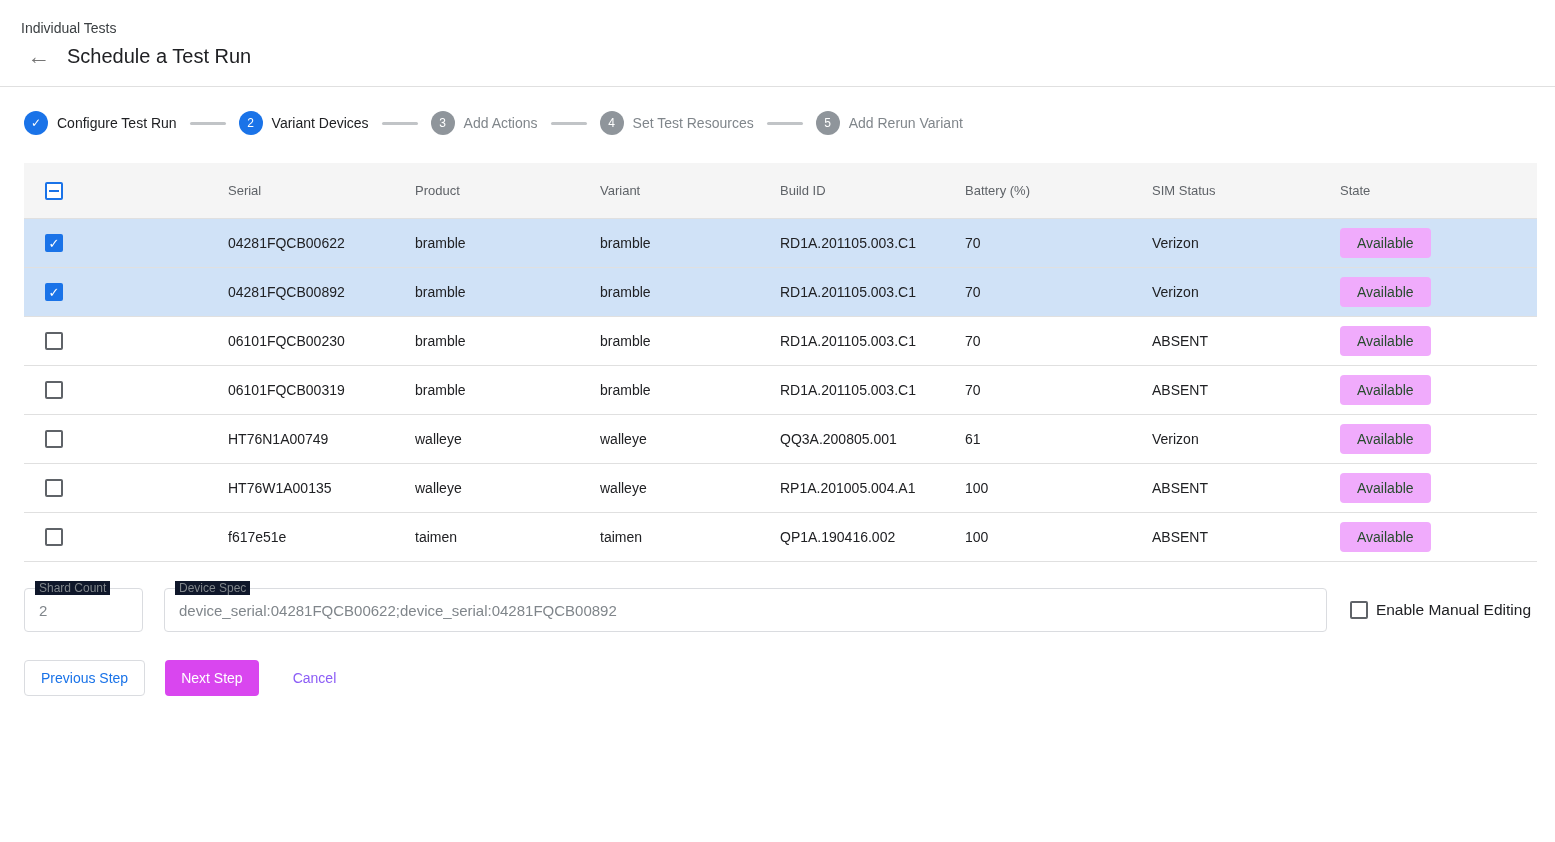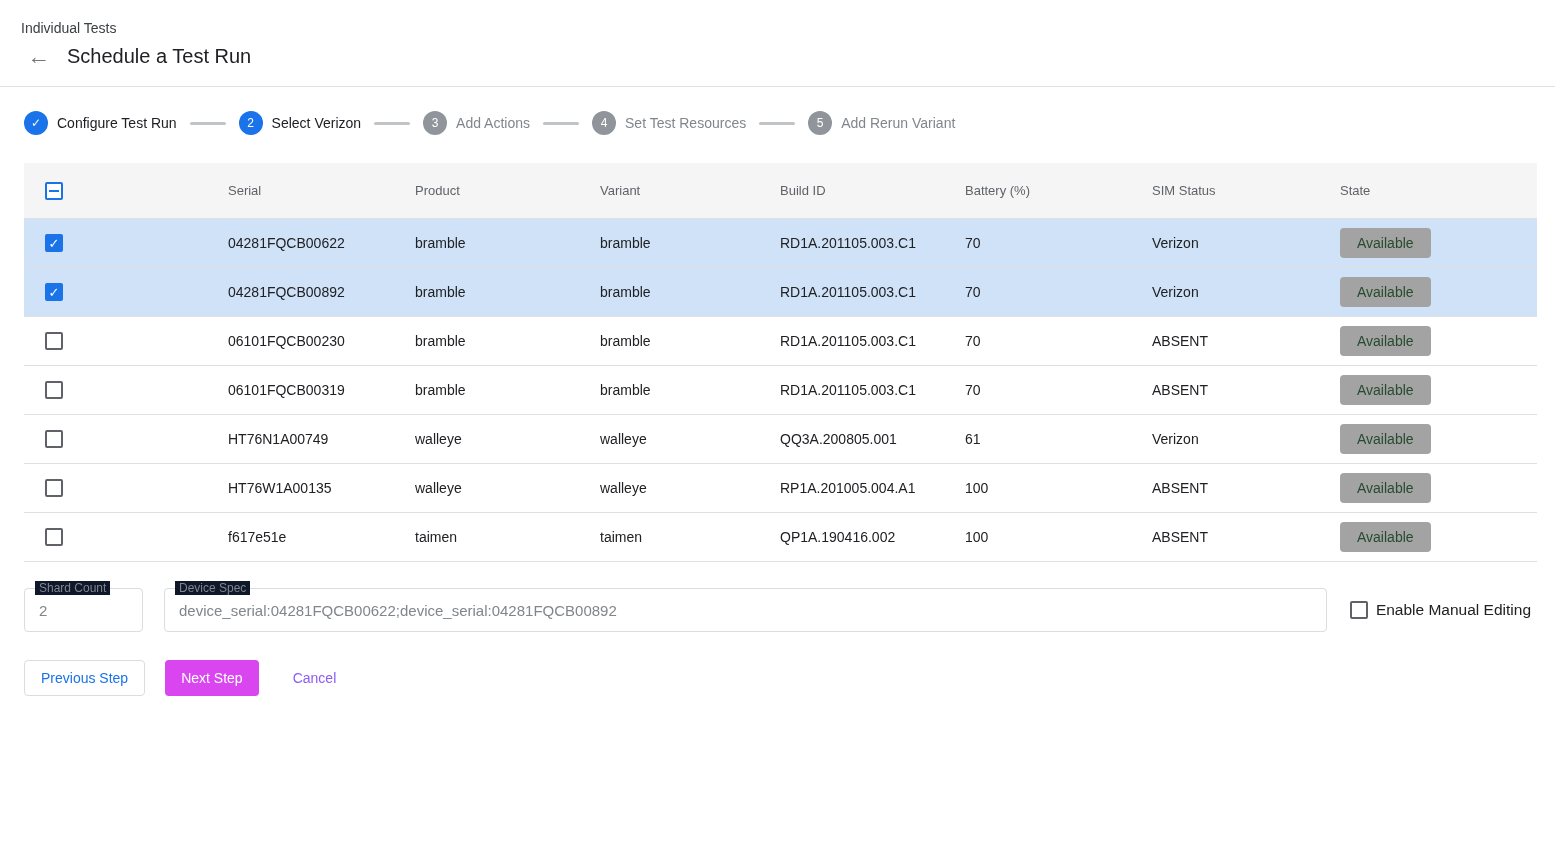"Select Verizon" span.step-label { text: Select Verizon -> Variant Devices }
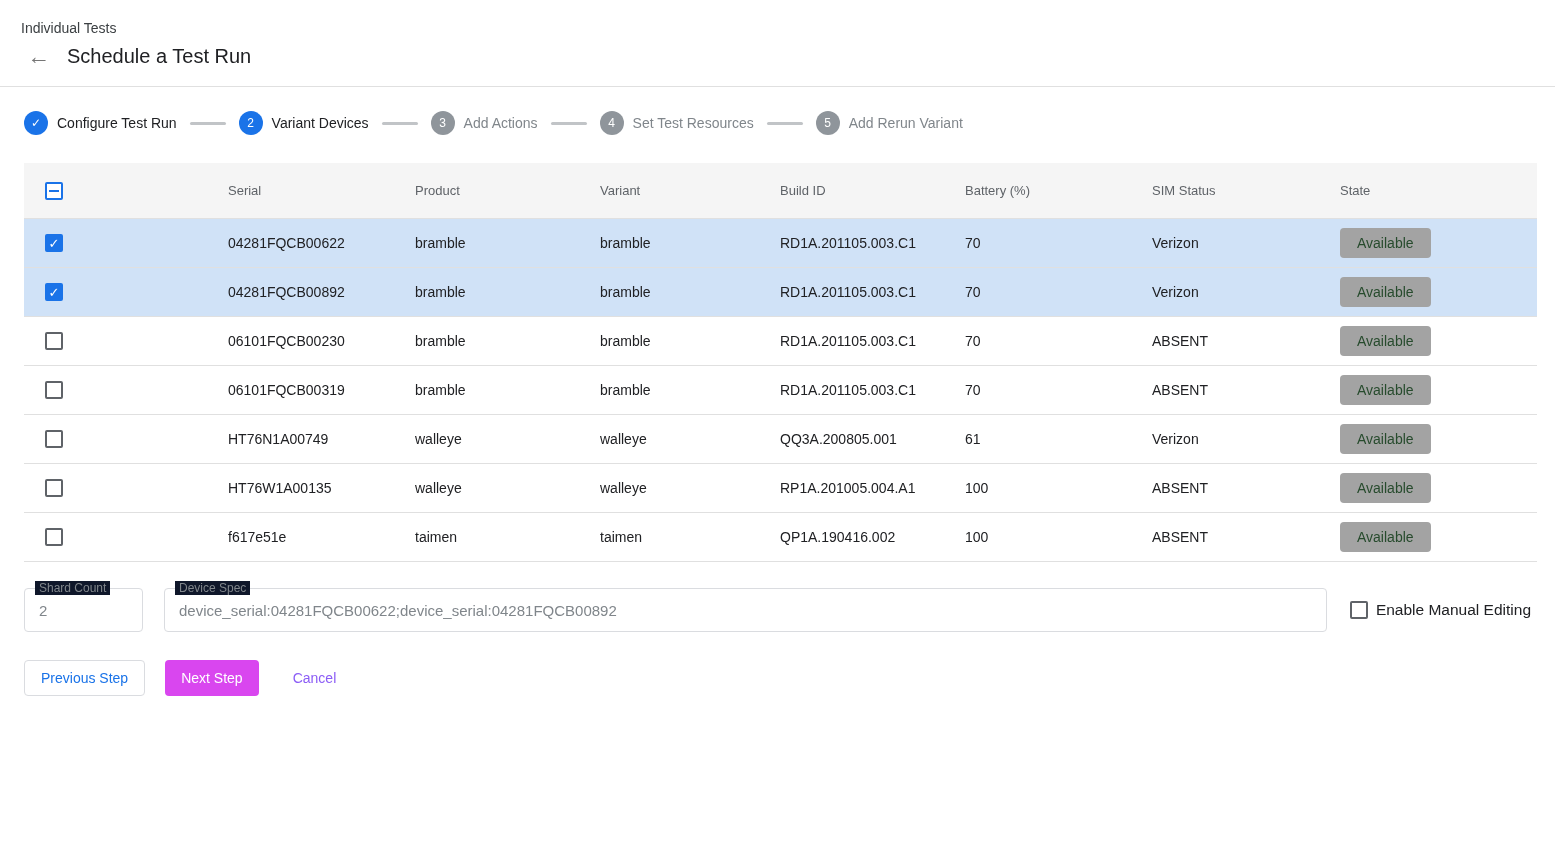"Available" .badge { background: #a3a3a3 -> #f0abfc }
